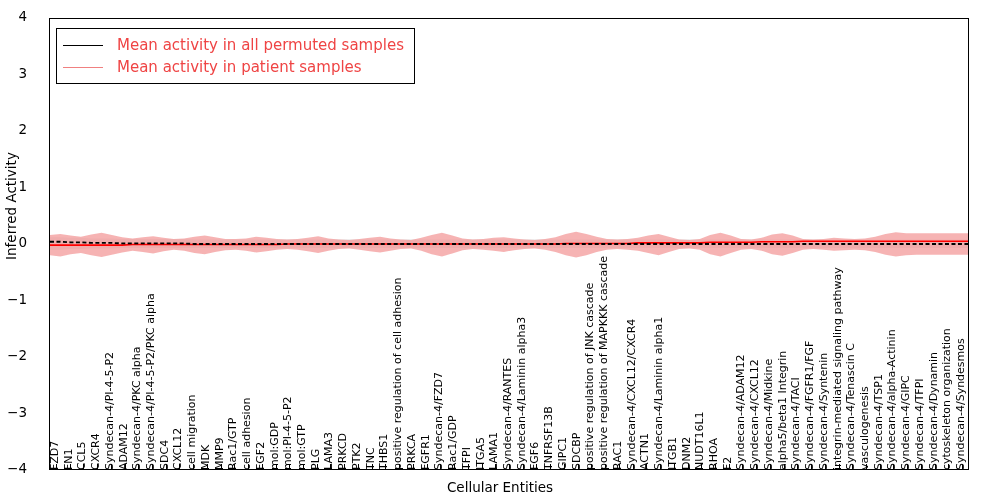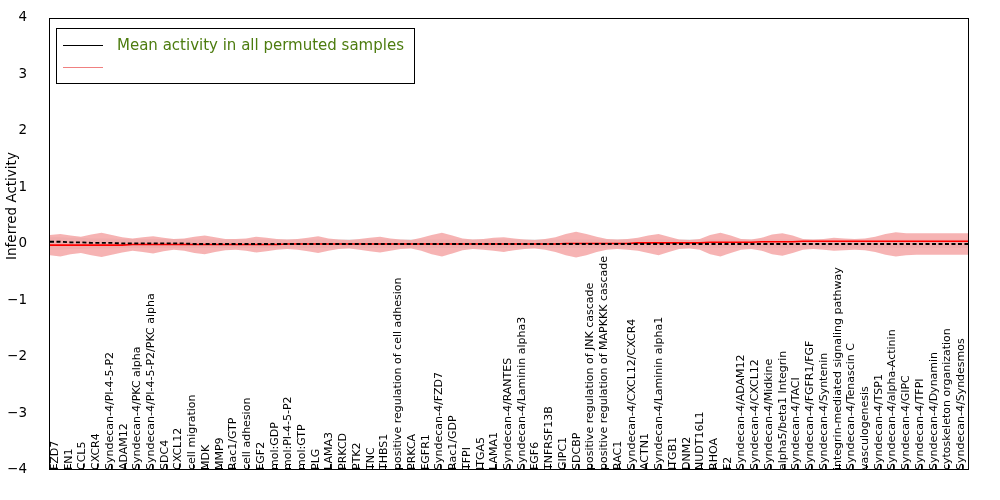"Mean activity in all permuted" .legtxt { color: #4d7c0f -> #ef4444 }
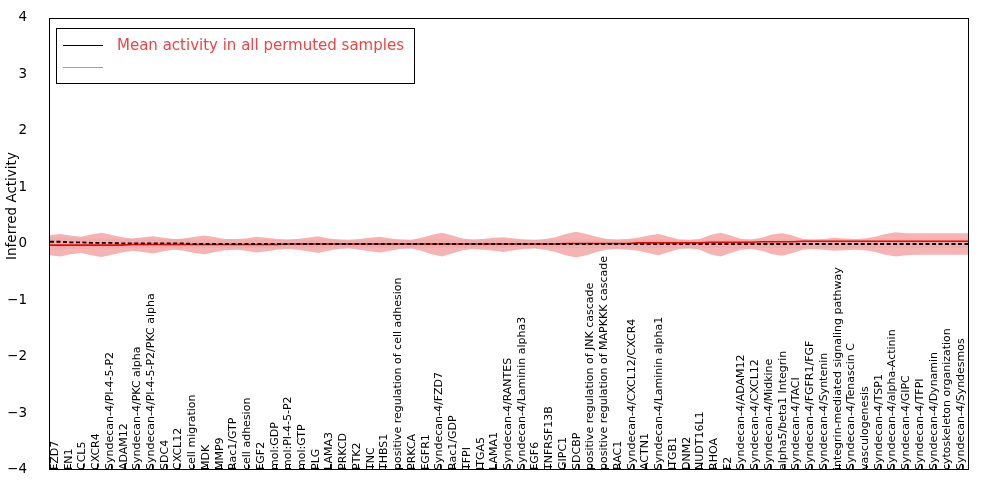"Mean activity in patient samples" span.legtxt { html: none -> <span>Mean activity in patient samples</span> }
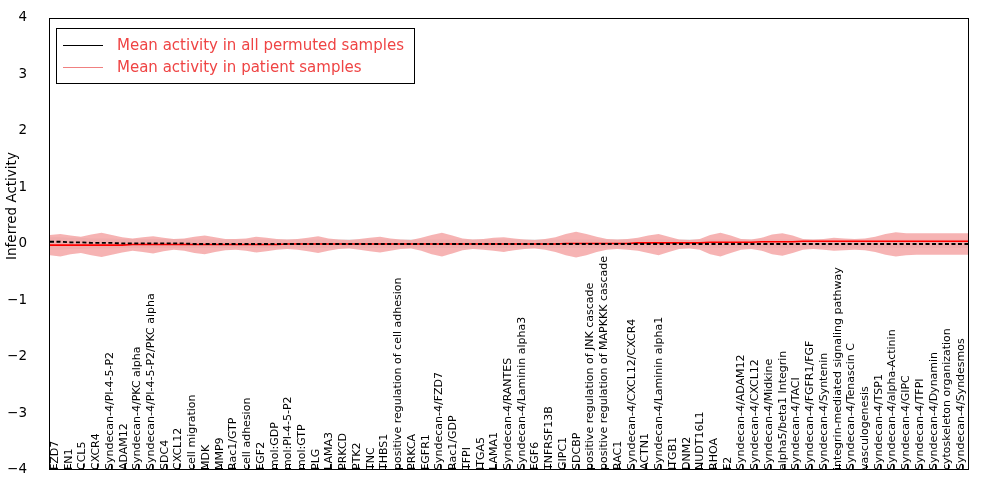"Cellular Entities" div { html: none -> <div>Cellular Entities</div> }
